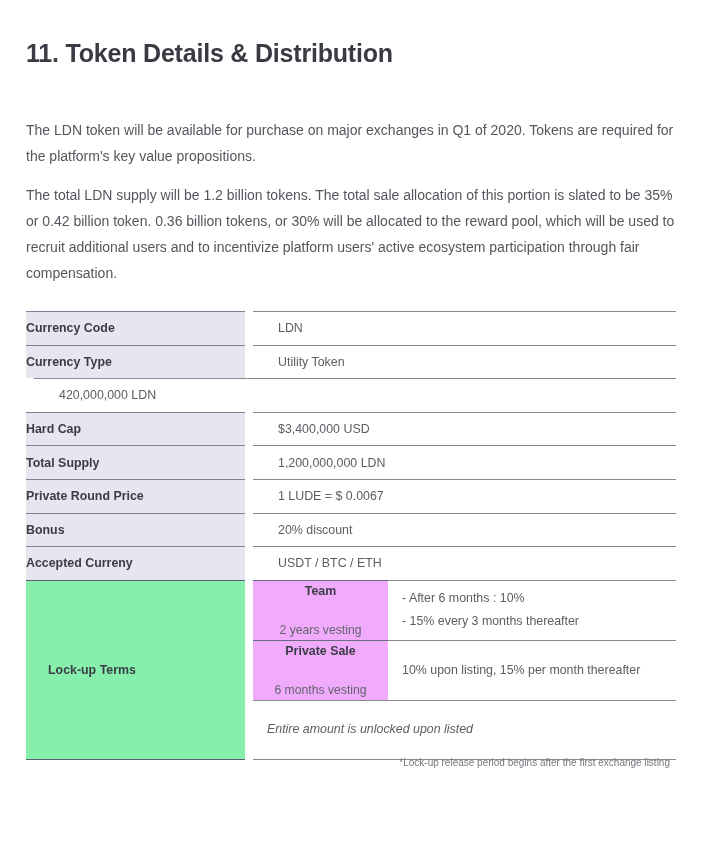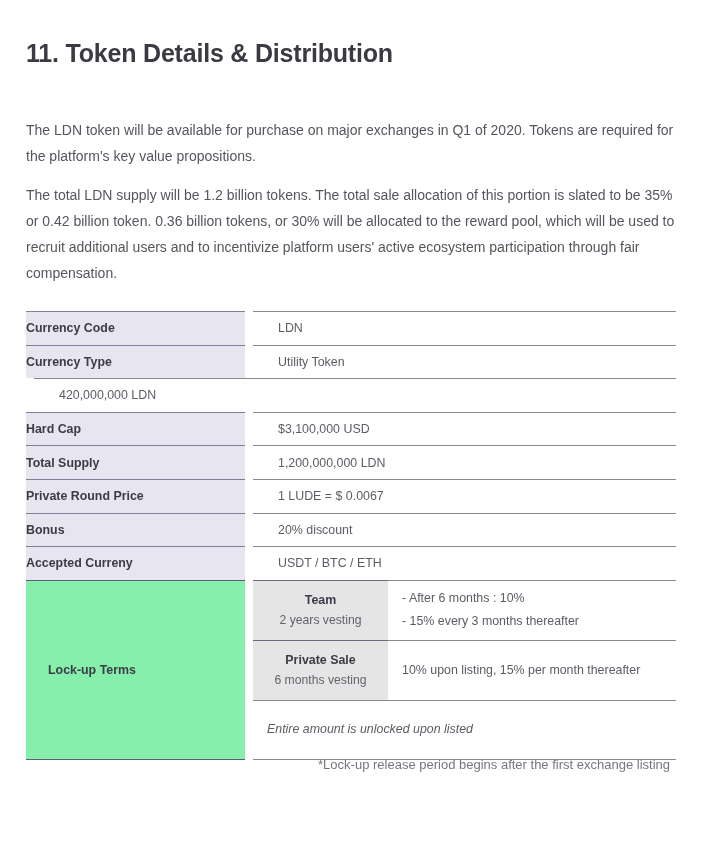"$3,100,000 USD" div.value-cell { text: $3,100,000 -> $3,400,000 }
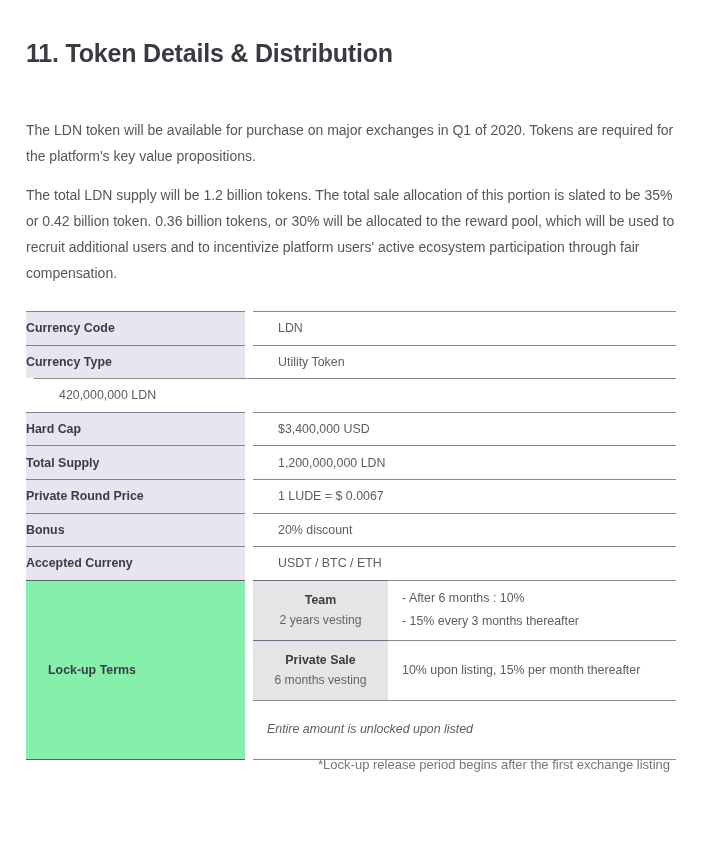"Team" .lockup-type { background: #e5e5e5 -> #f0abfc; justify-content: center -> space-between }
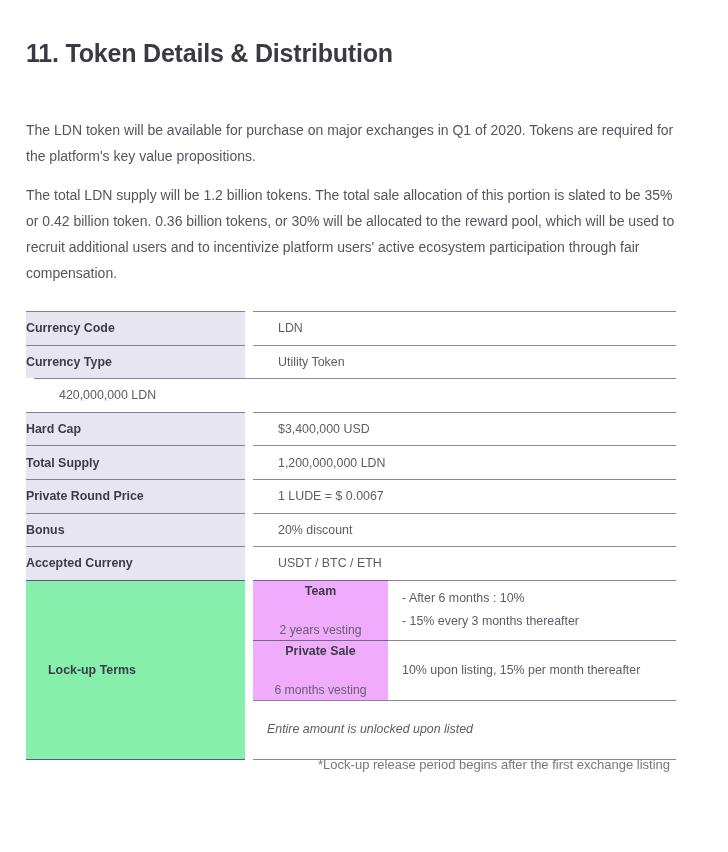"*Lock-up release period begins after" .footnote { font-size: 13px -> 10px }
